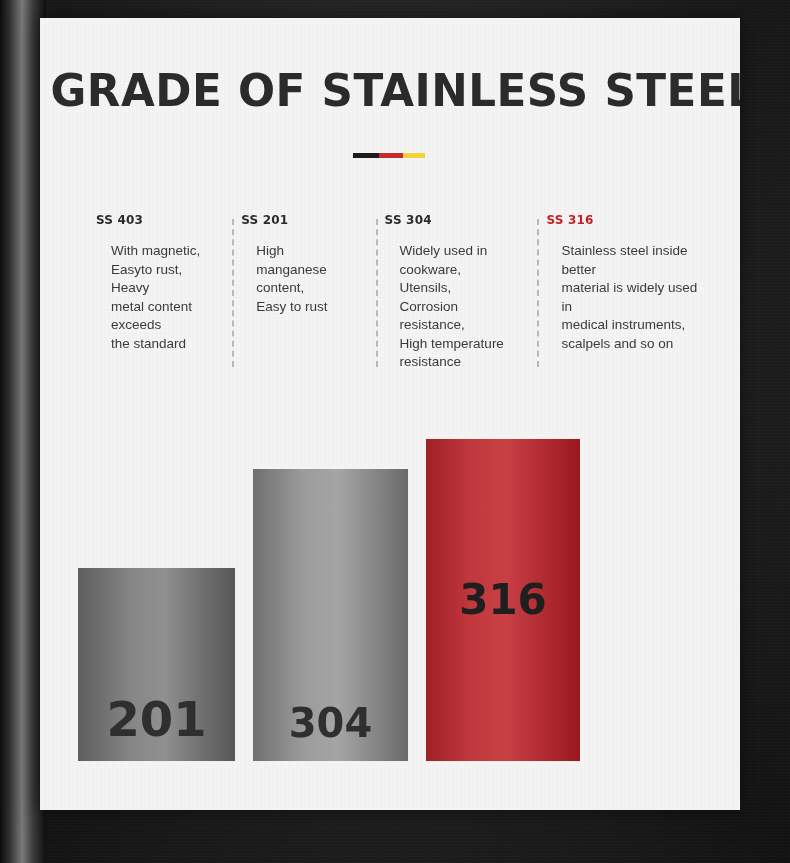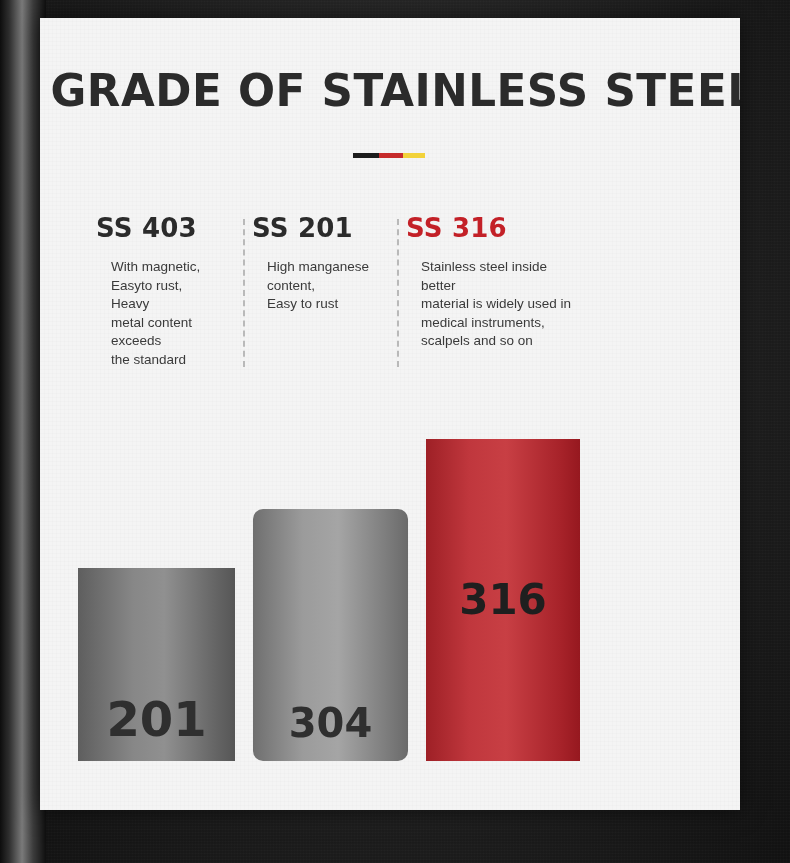"SS 403" .col h3 { font-size: 26px -> 12px }
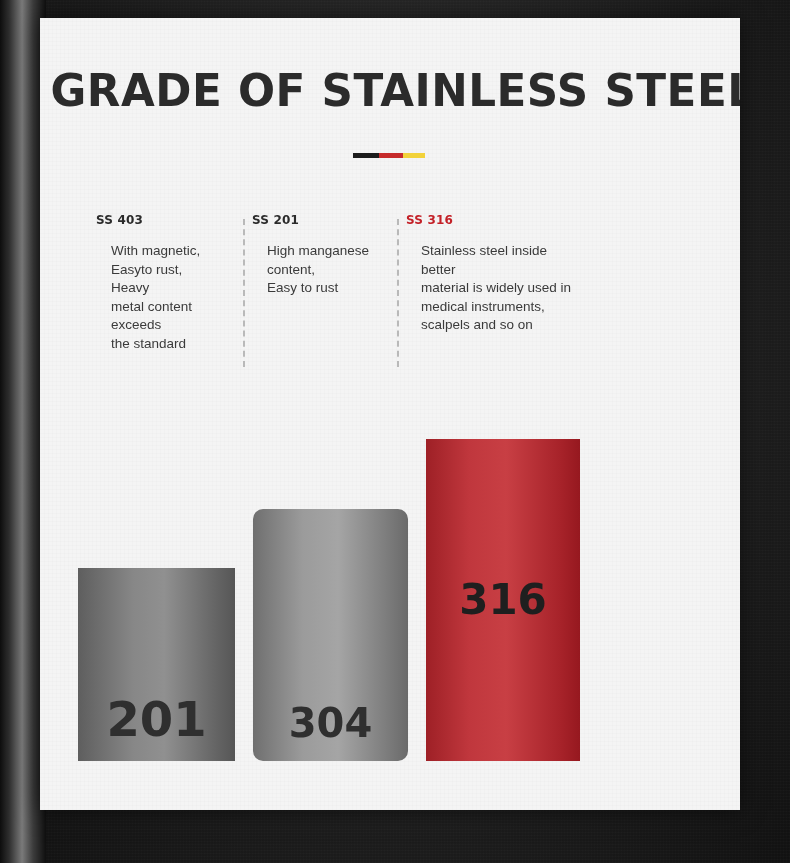"SS 304" div.col { html: none -> <div> <h3>SS 304</h3> <p>Widely used in cookware, Utensils, Corrosion resistance, High temperature resistance</p> <div></div> </div> }
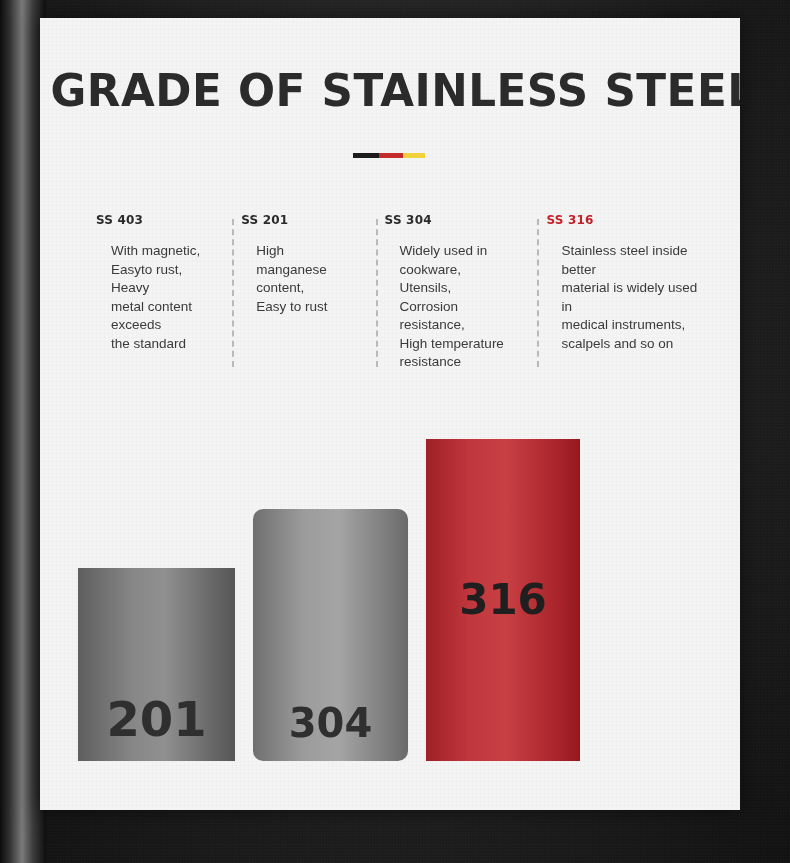"304" .bar.b2 { border-radius: 10px -> none; height: 252px -> 292px }
